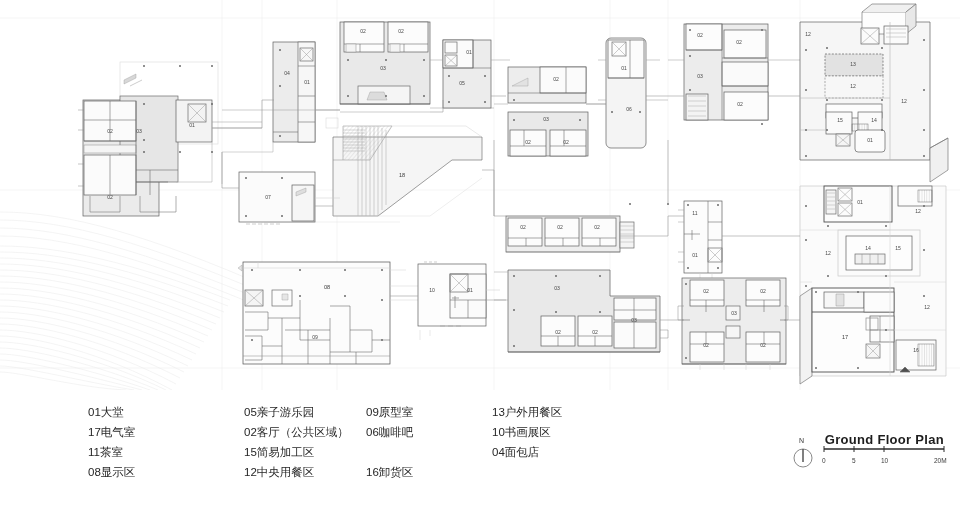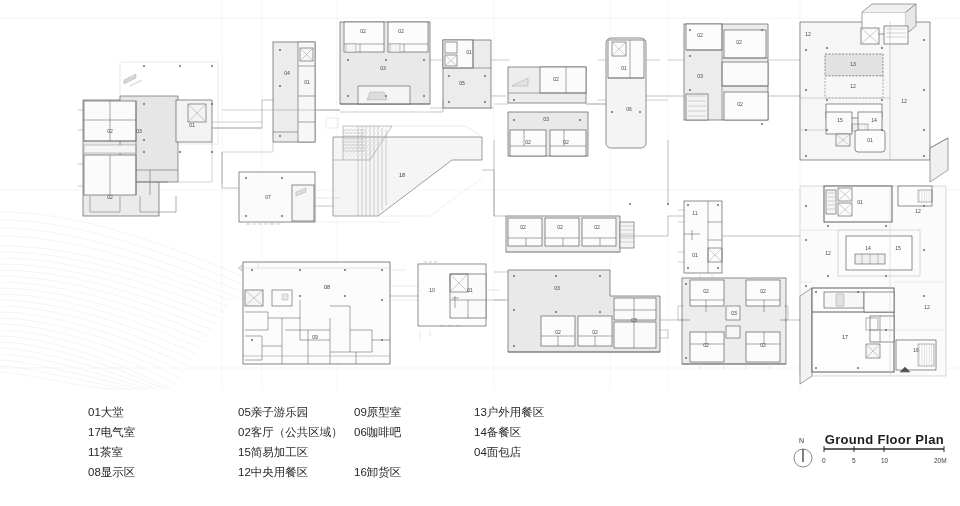"01大堂" .legend-grid { column-gap: 8px -> 14px }
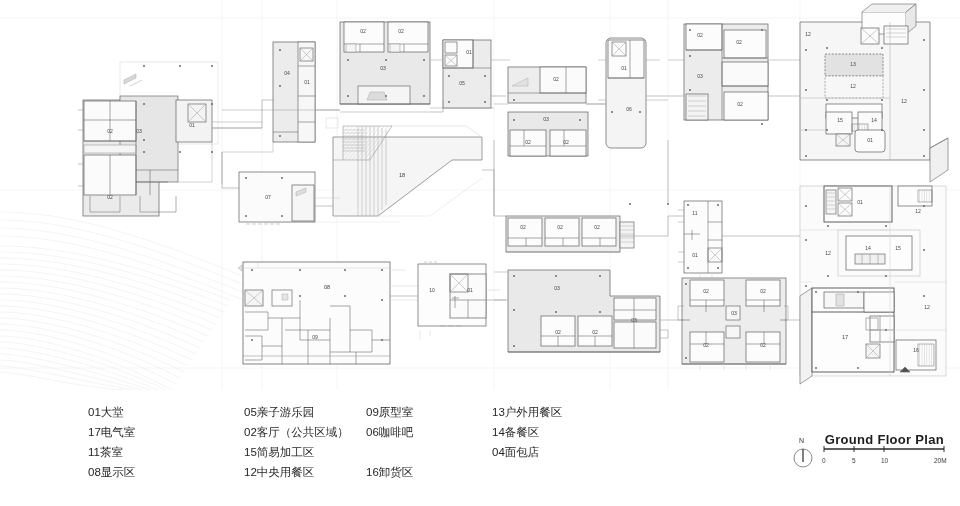"10书画展区" div.legend-item { html: none -> <div>10书画展区</div> }
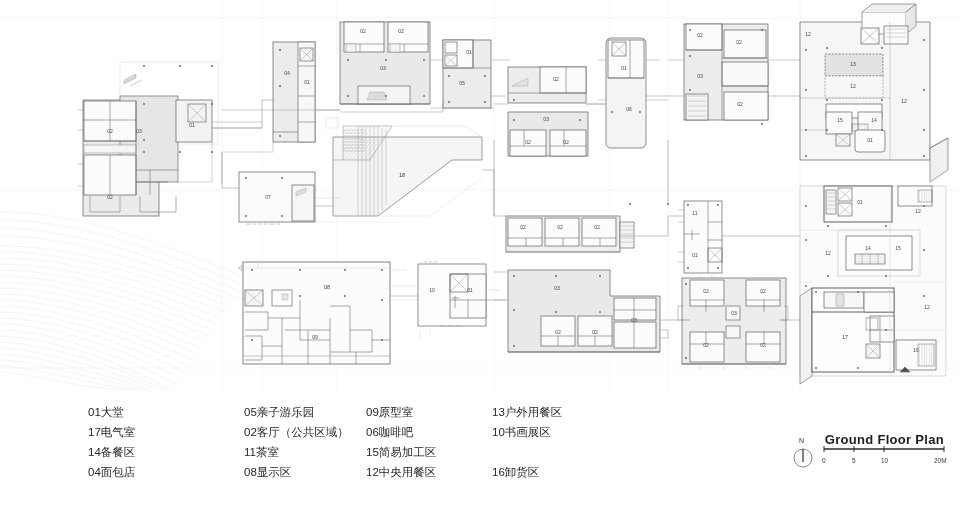"14备餐区" div.legend-item { html: <div>14备餐区</div> -> none }
